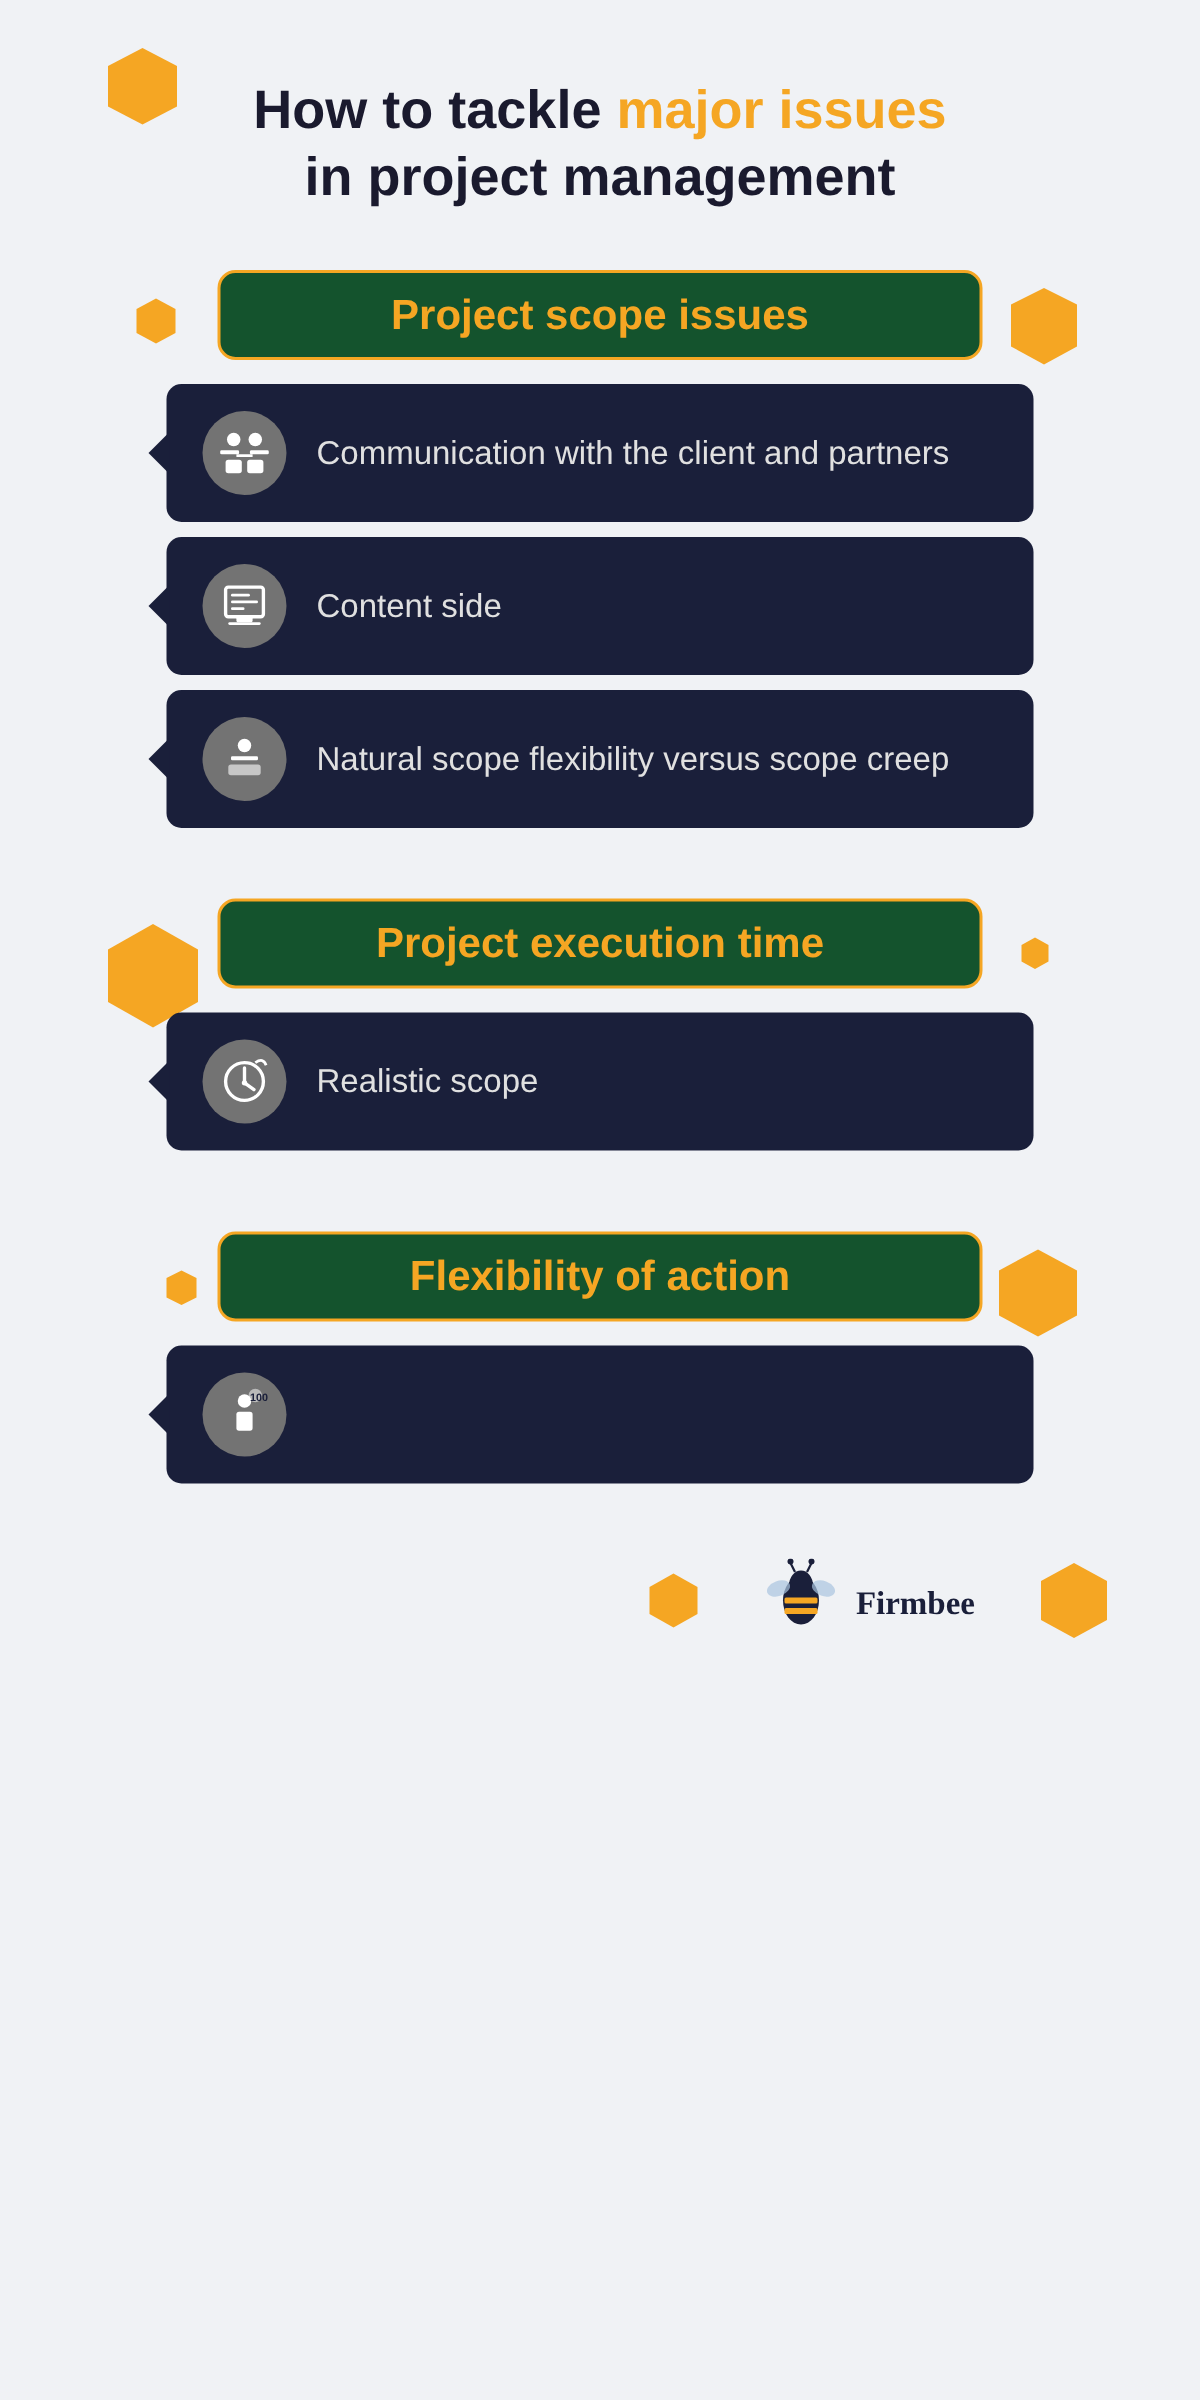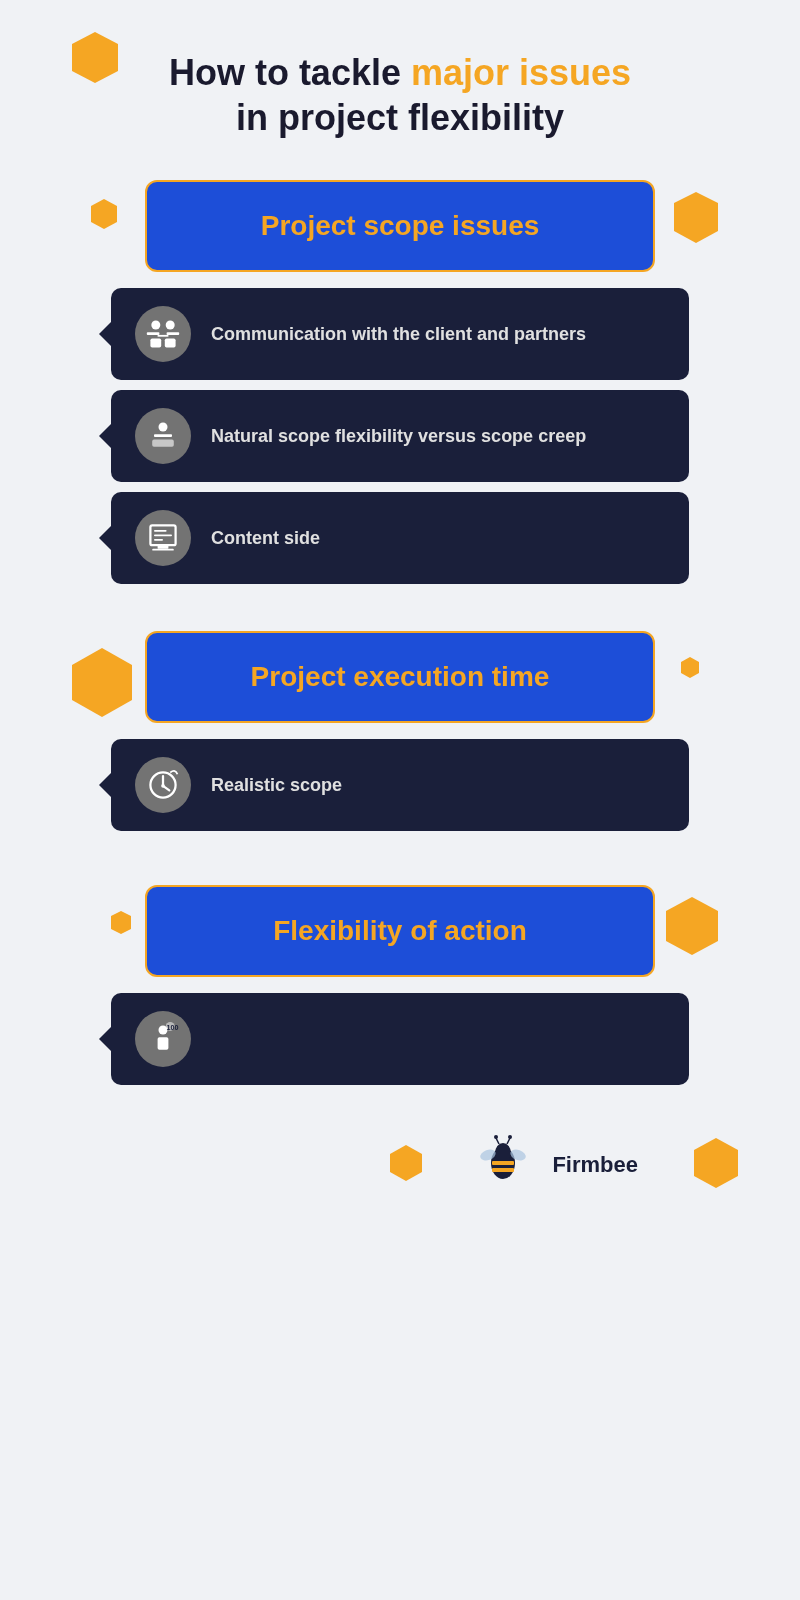"in project flexibility" span { text: flexibility -> management }
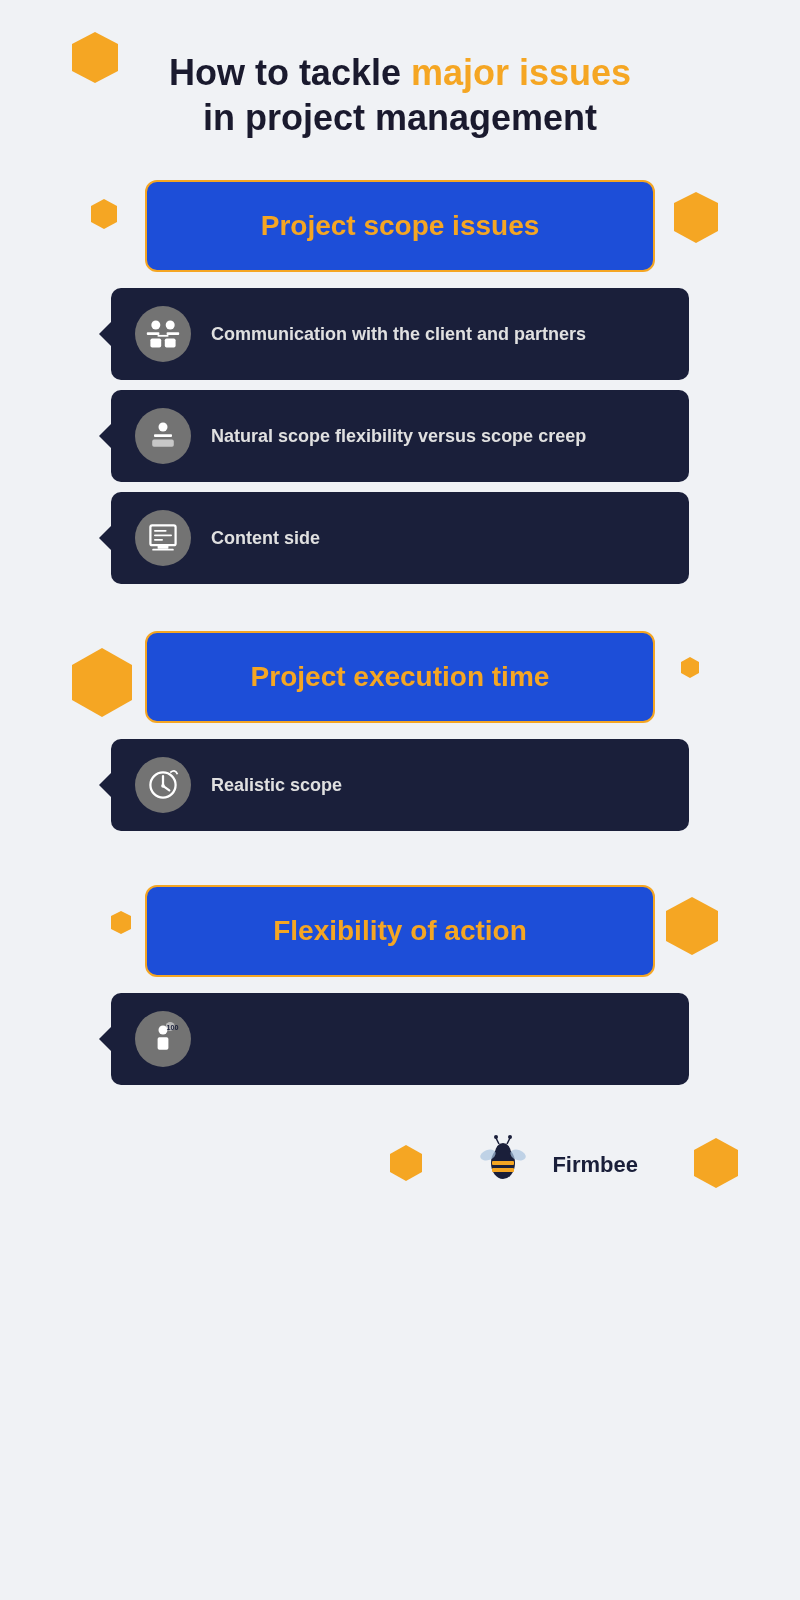"Project scope issues" .category-header { background: #1d4ed8 -> #14532d; padding: 28px 30px -> 12px 30px }
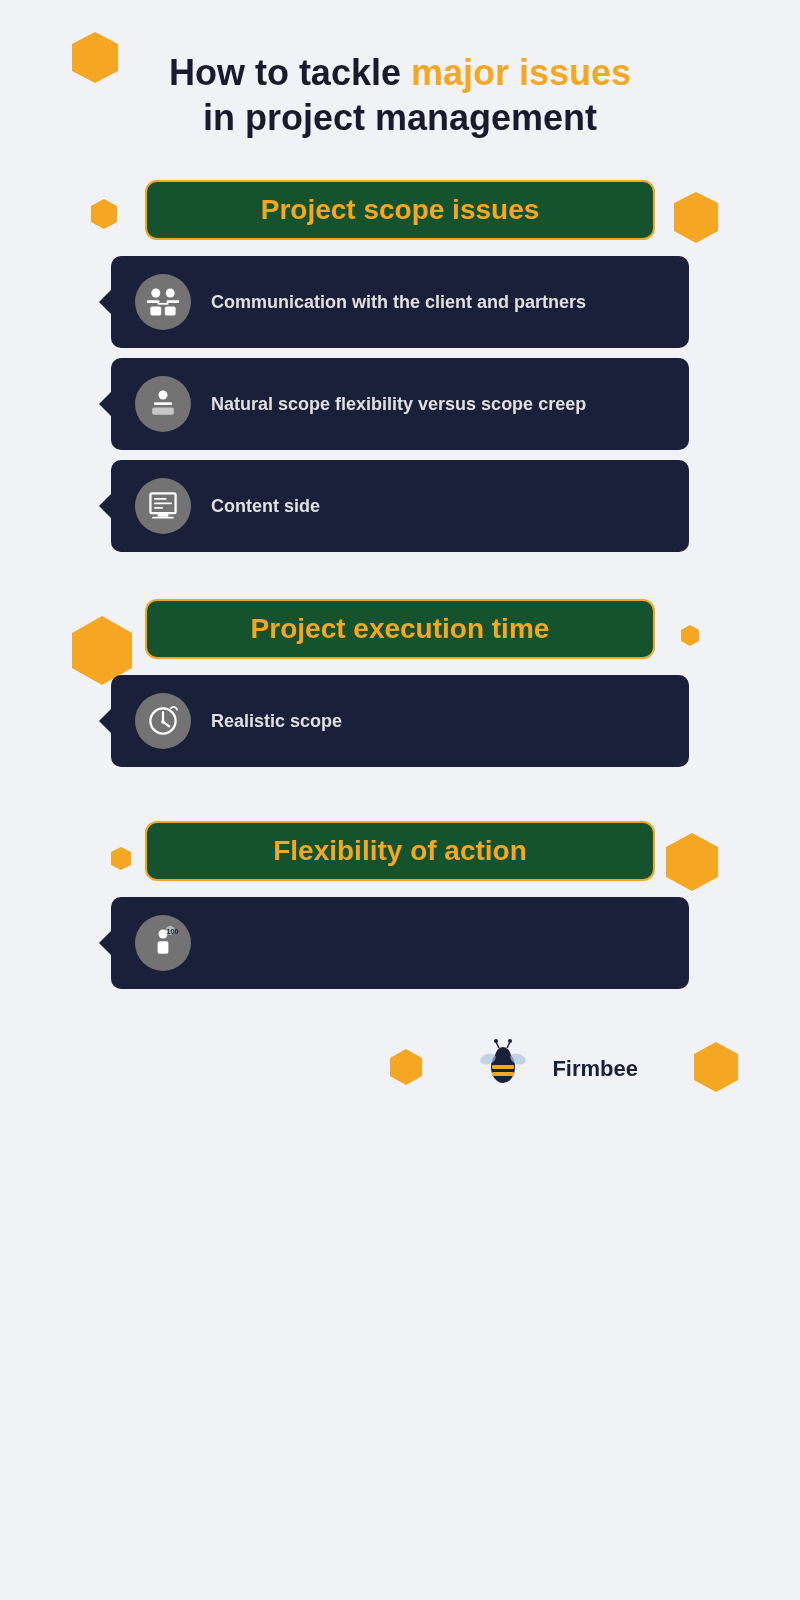"Communication with the client and" .item-text { font-size: 18px -> 22px; font-weight: 700 -> 400 }
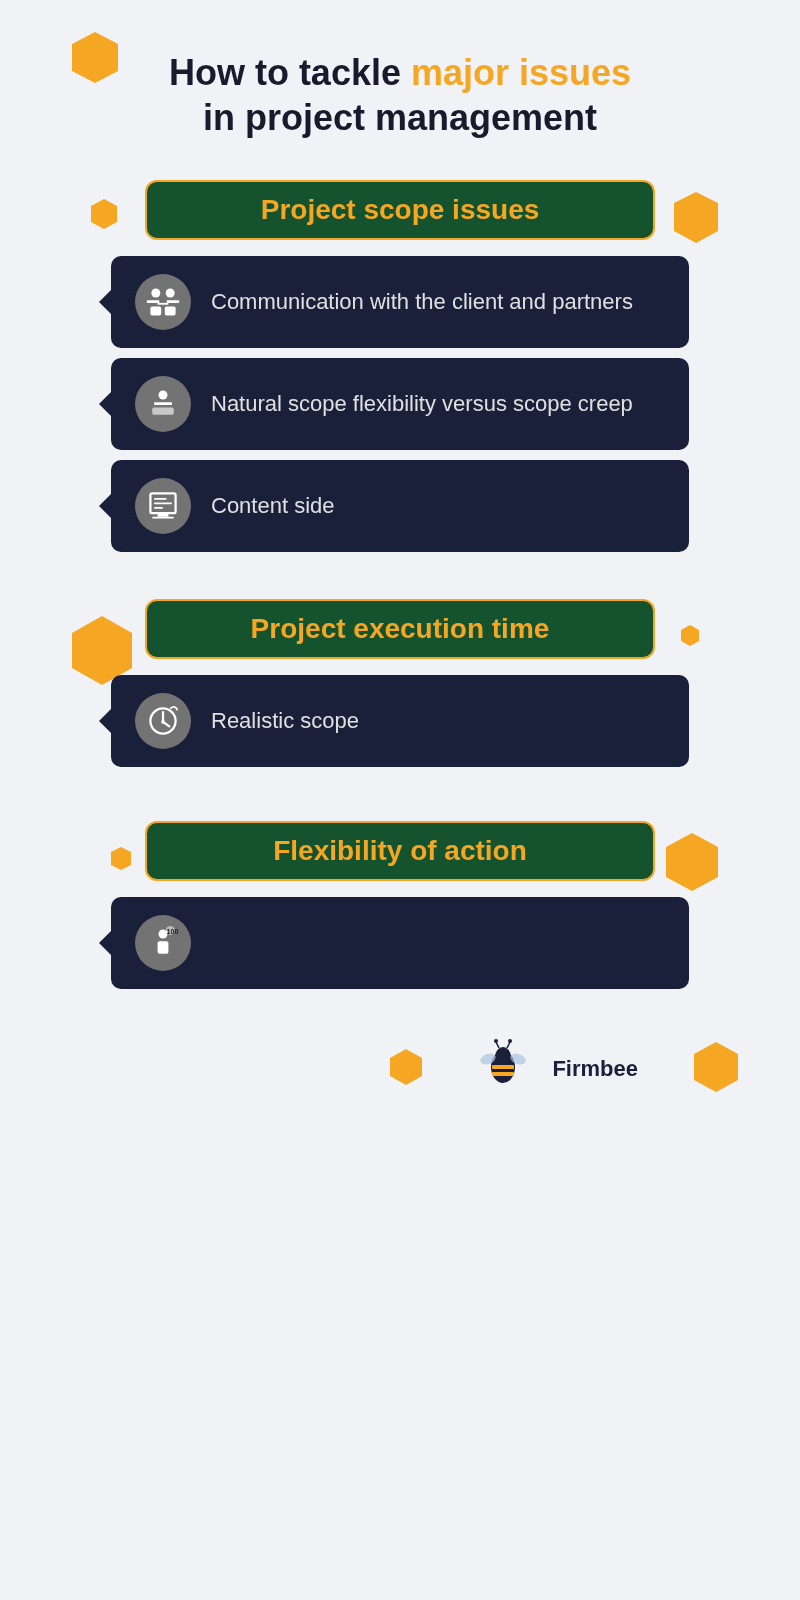"Natural scope flexibility versus scope" div.item-row { order: before "Content side" -> after "Content side" }
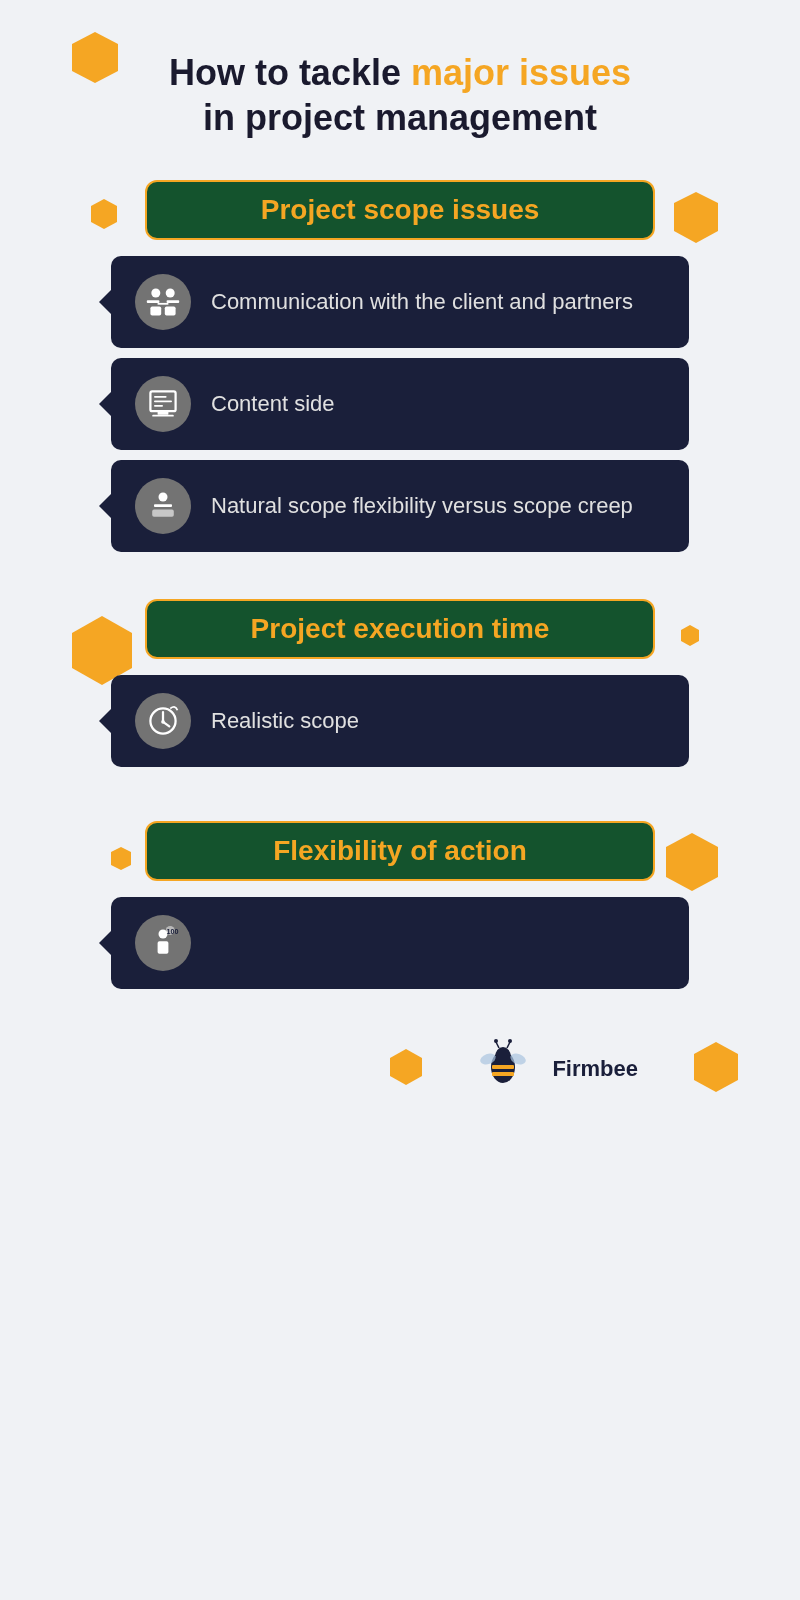"Firmbee" .footer { font-family: none -> Liberation Serif, serif; gap: 24px -> 12px }
